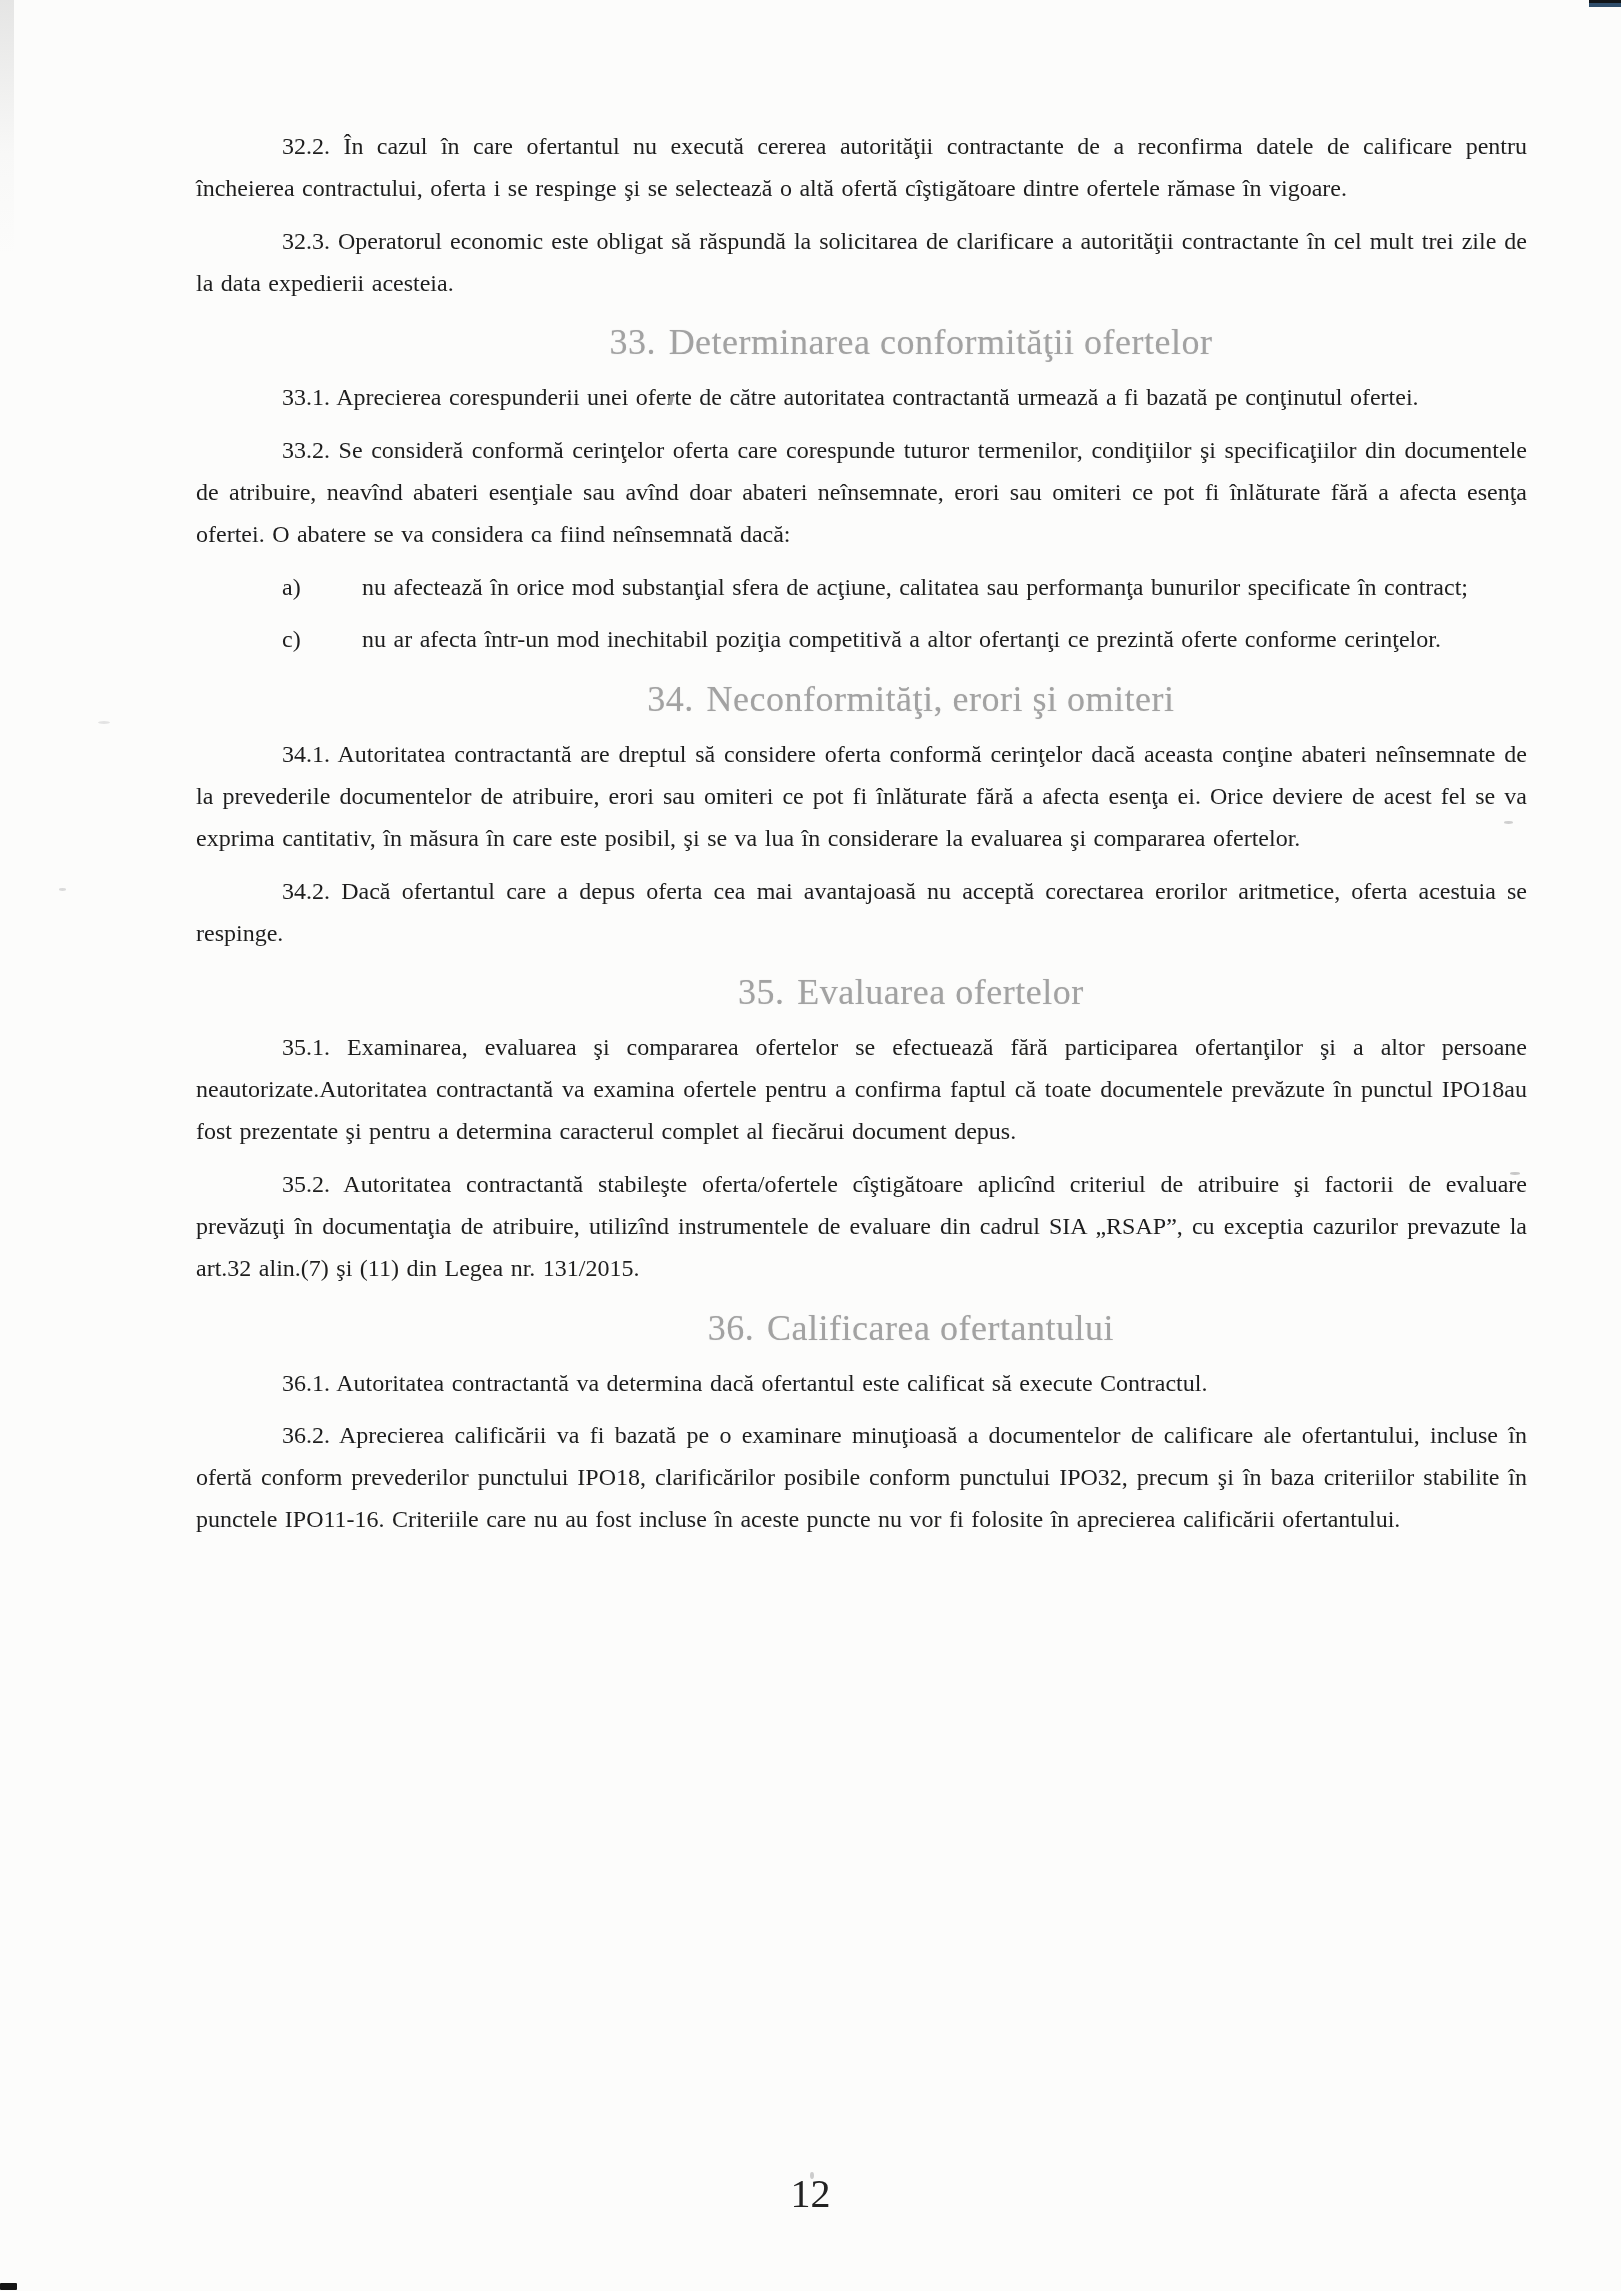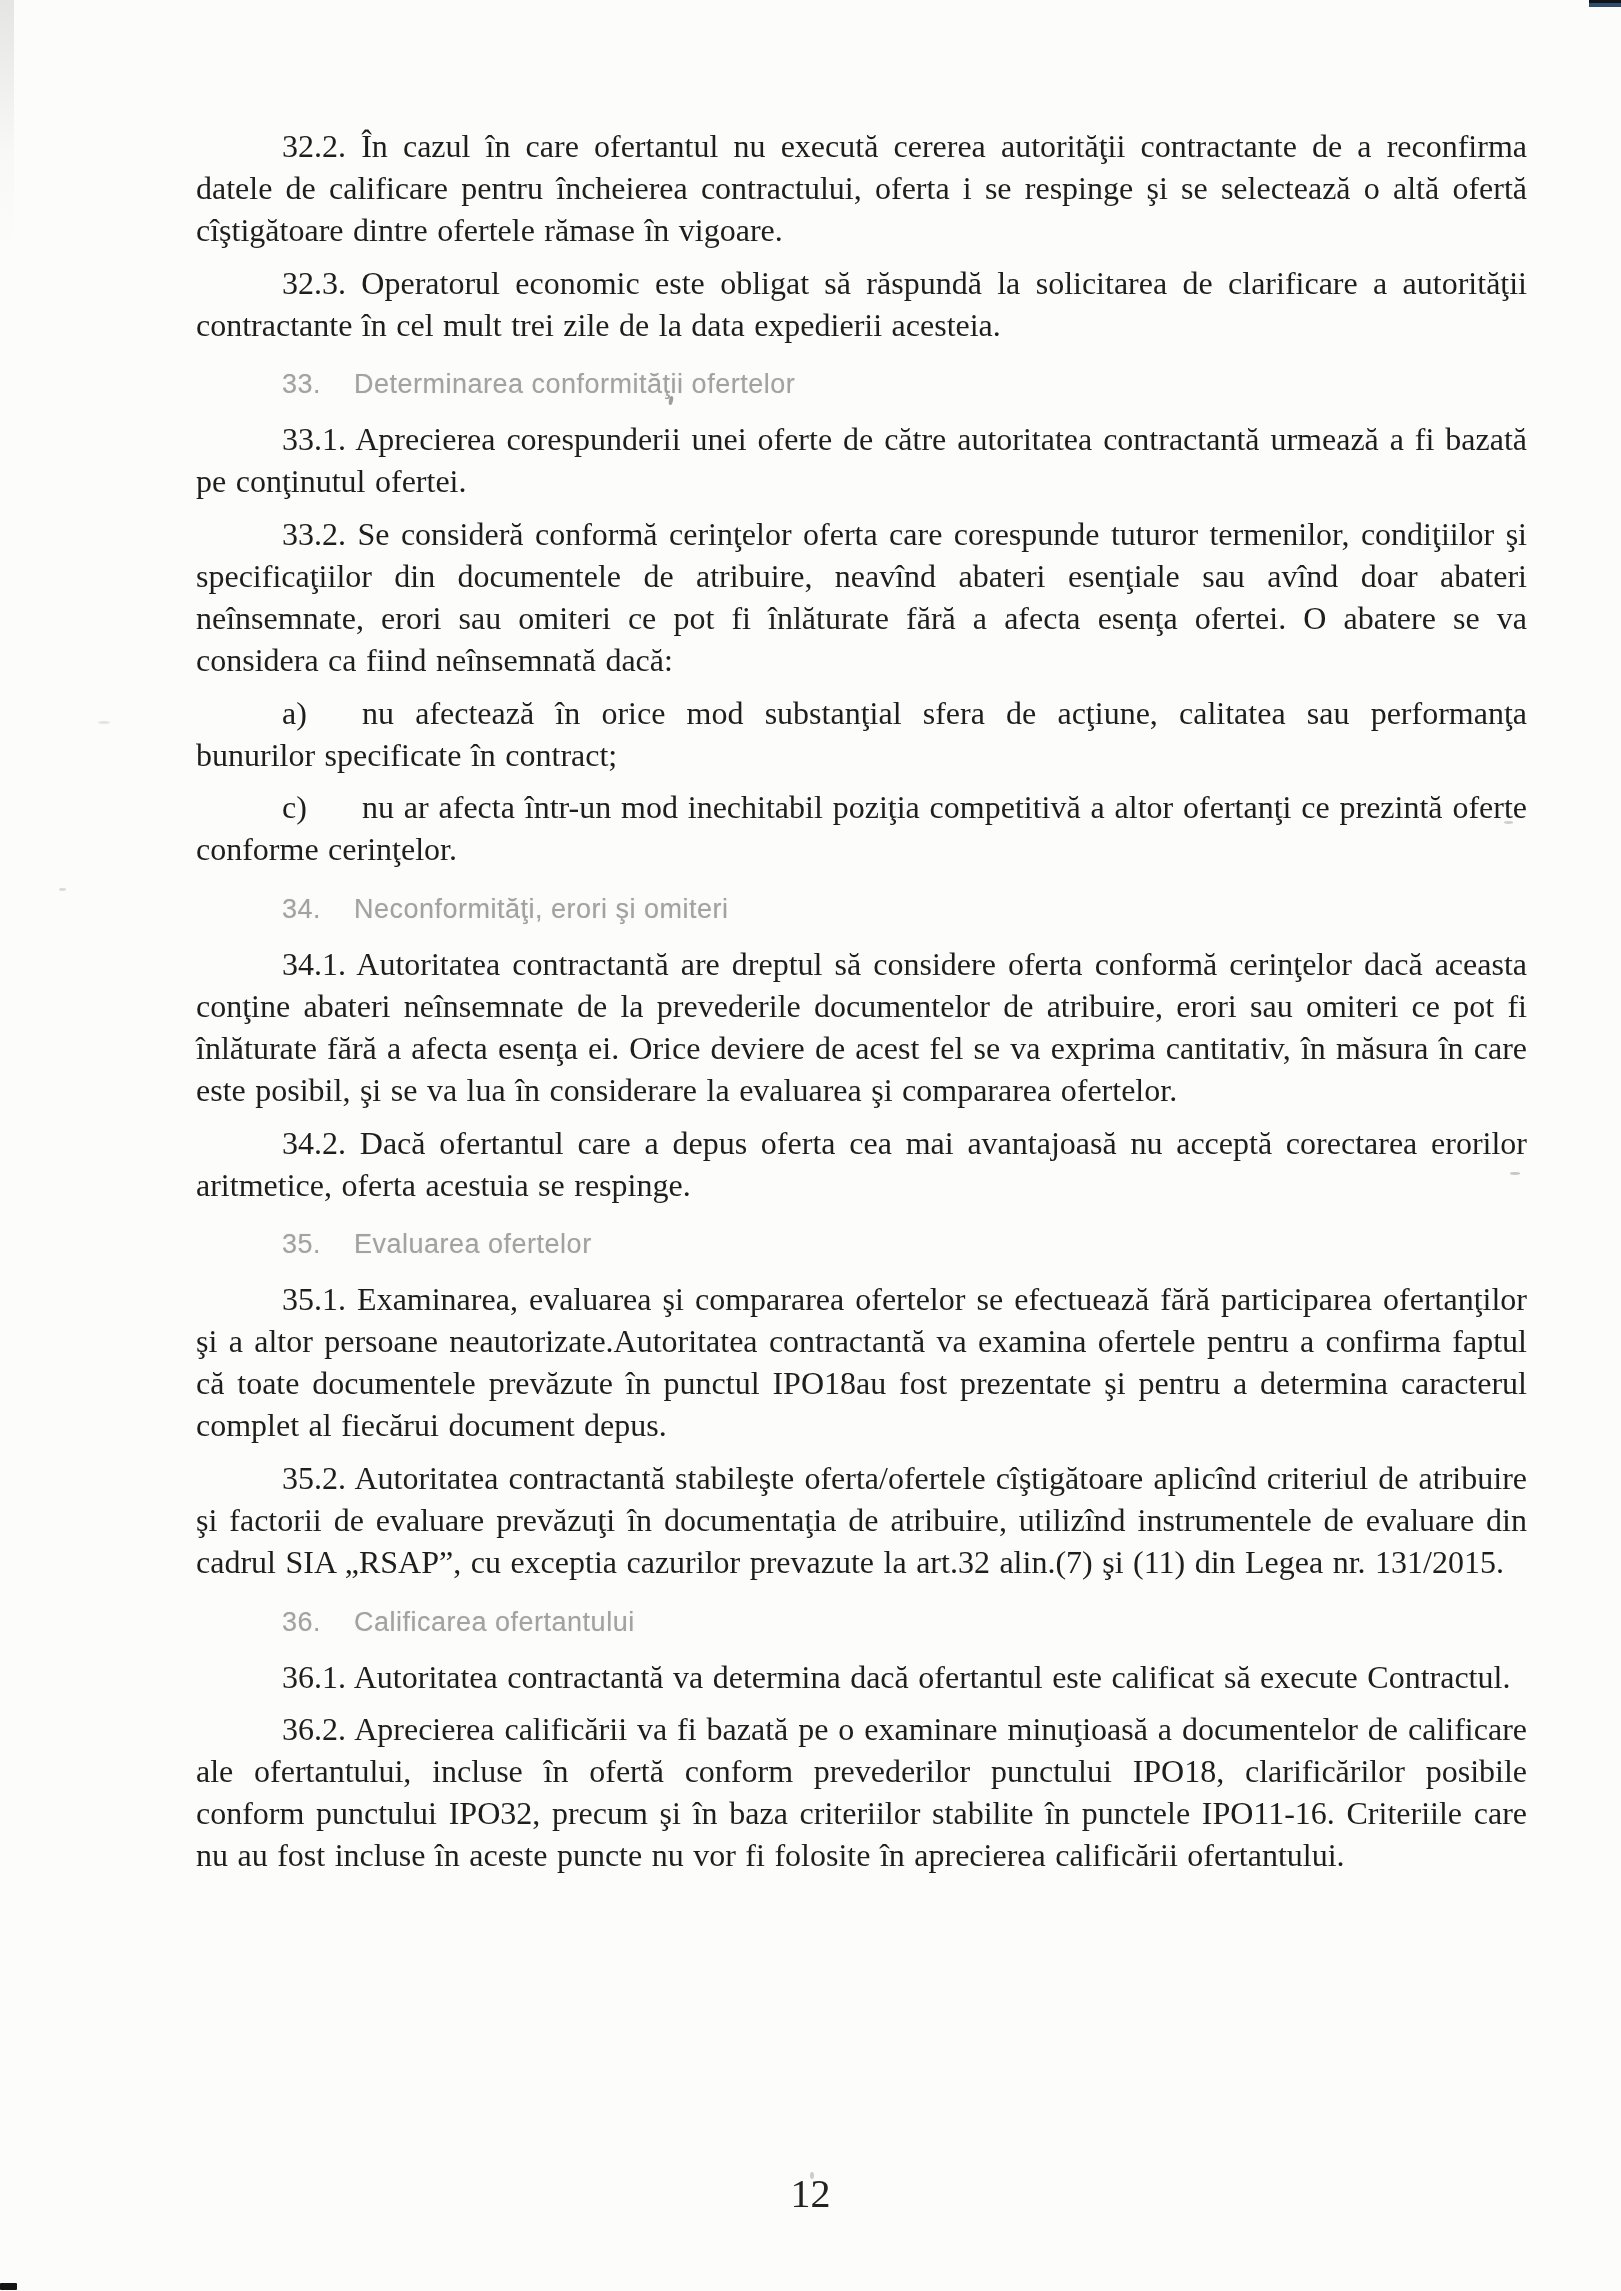"32.2. În cazul în care" .para { font-size: 32px -> 24px }
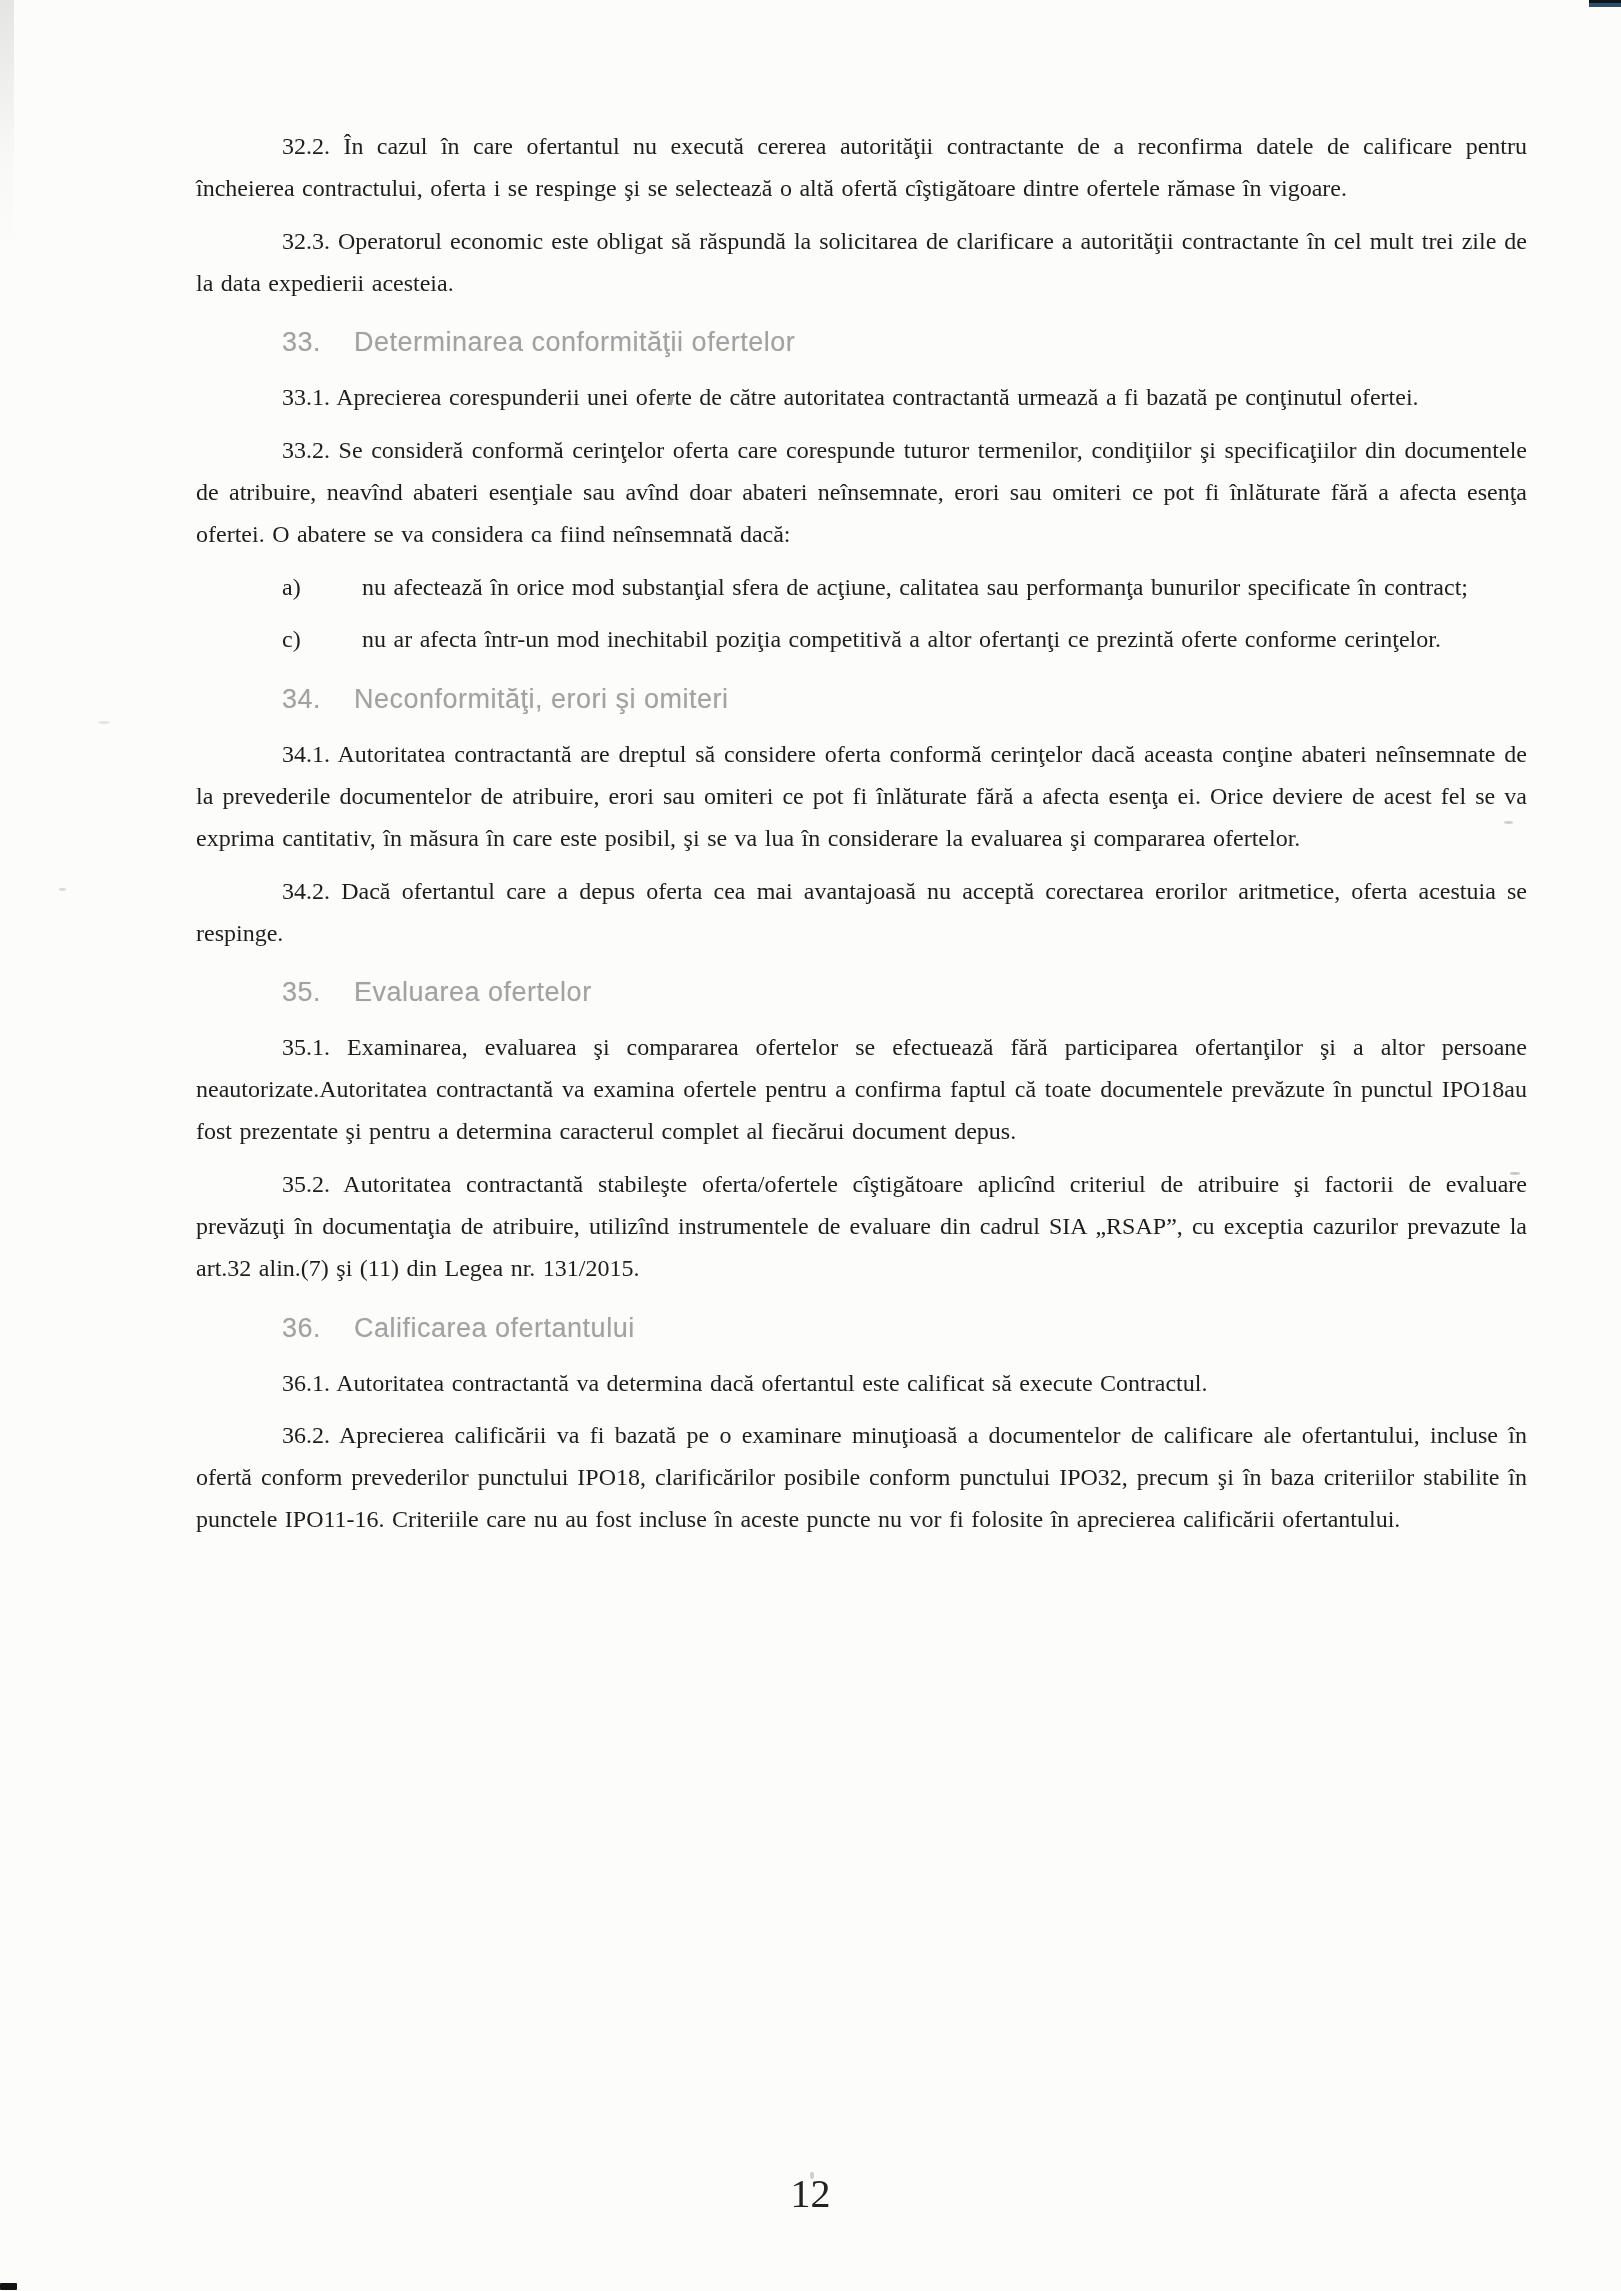"33. Determinarea conformităţii ofertelor" .heading { font-family: Liberation Sans, sans-serif -> Liberation Serif, serif; font-size: 27px -> 36px; text-align: none -> center }
